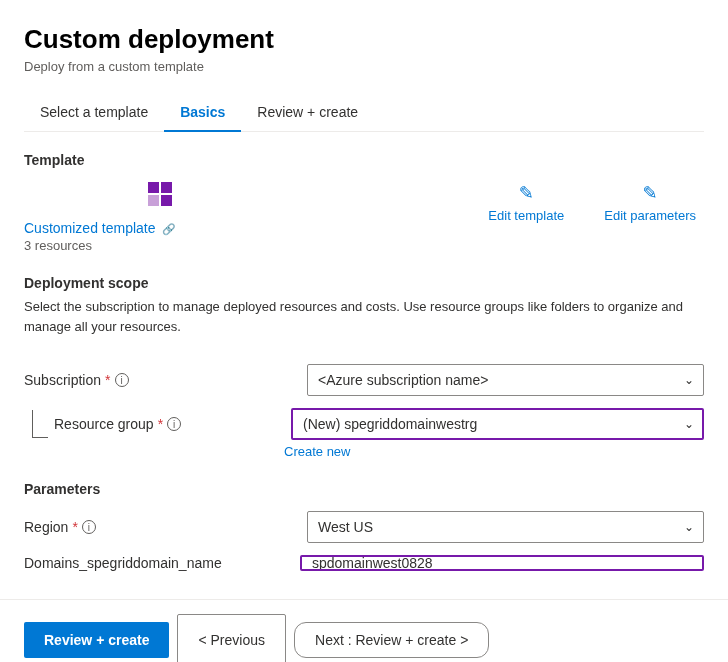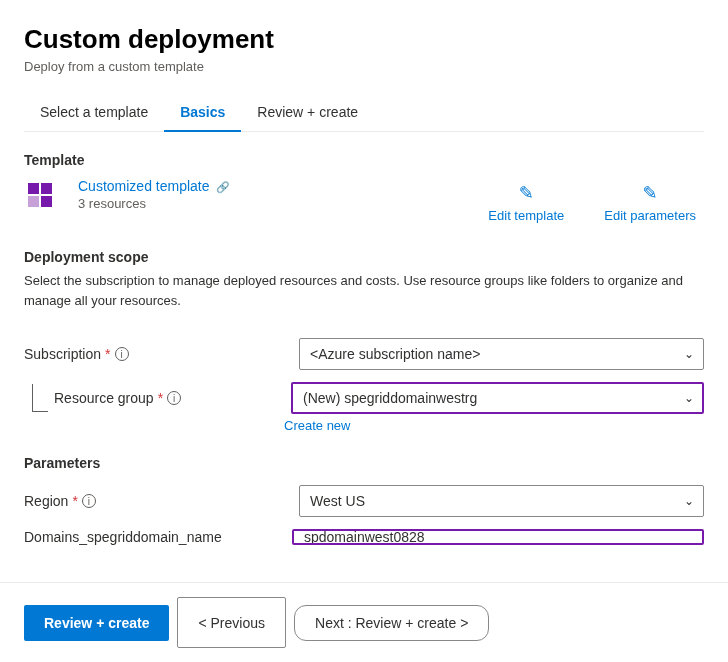"Customized template 🔗" .template-left { flex-direction: none -> column; gap: 22px -> 10px }
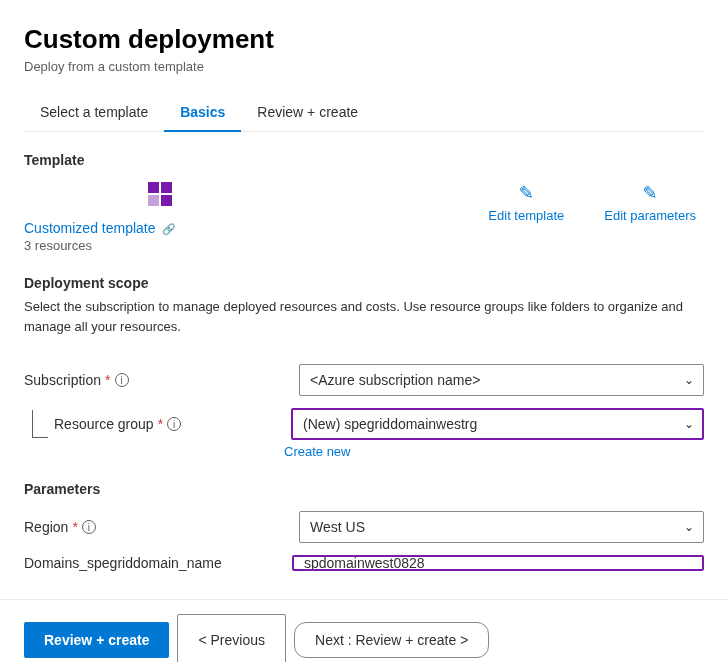"Subscription" .form-row { gap: 8px -> 16px }
